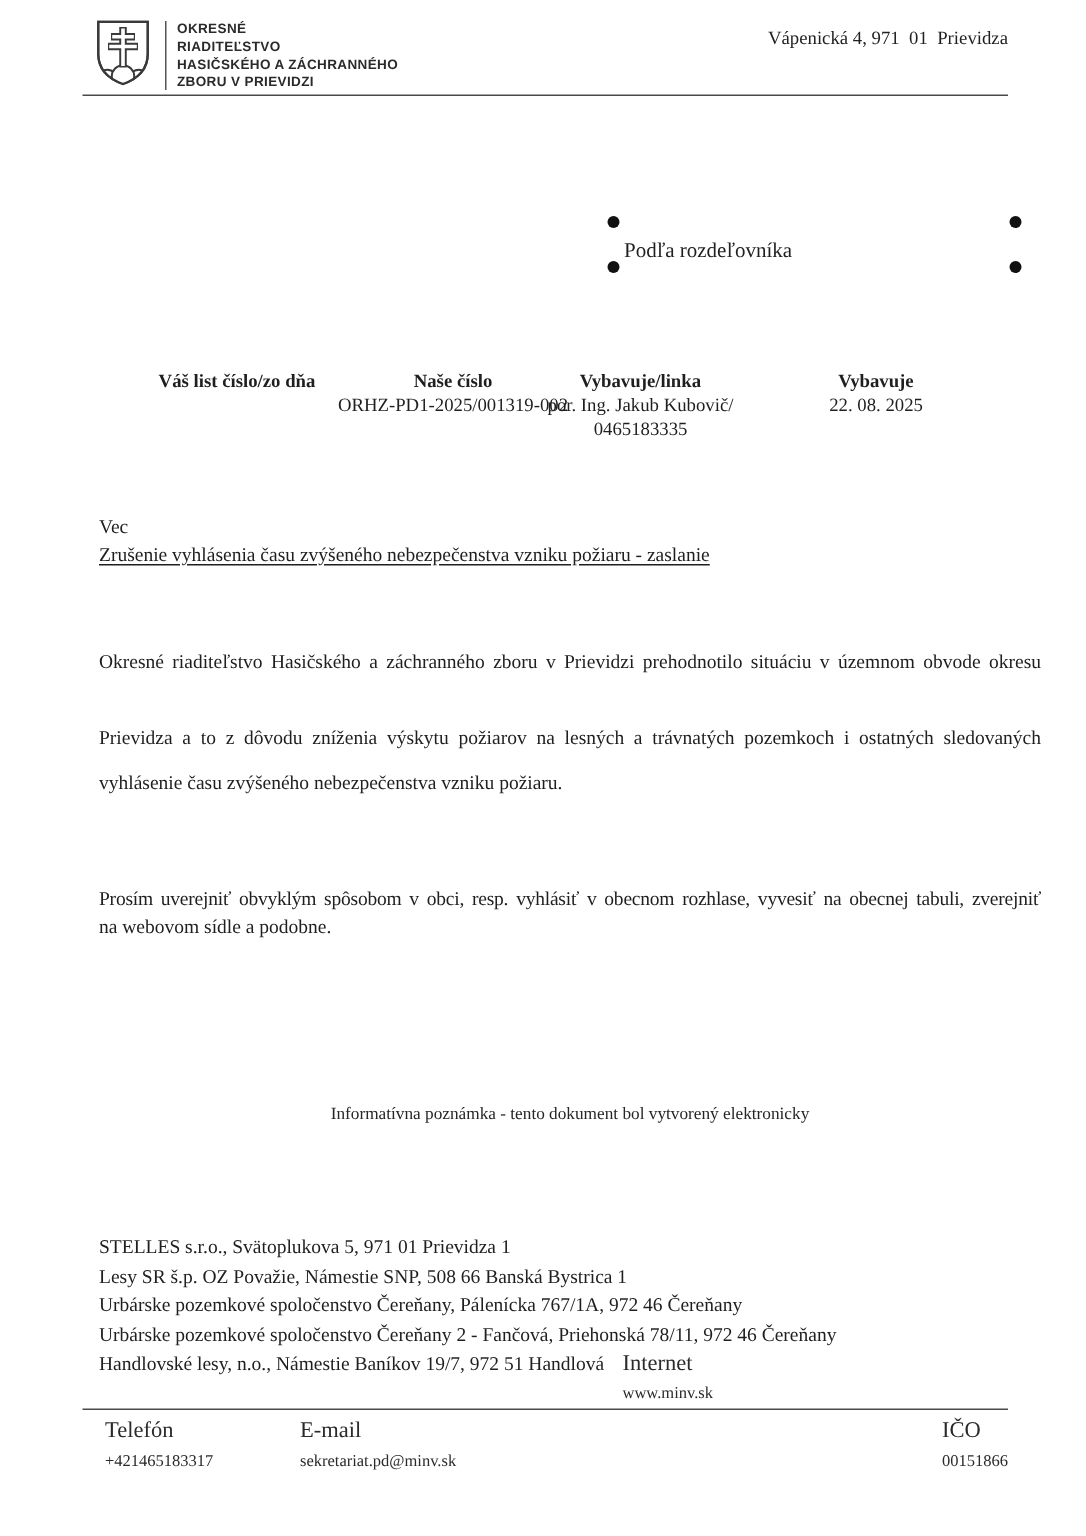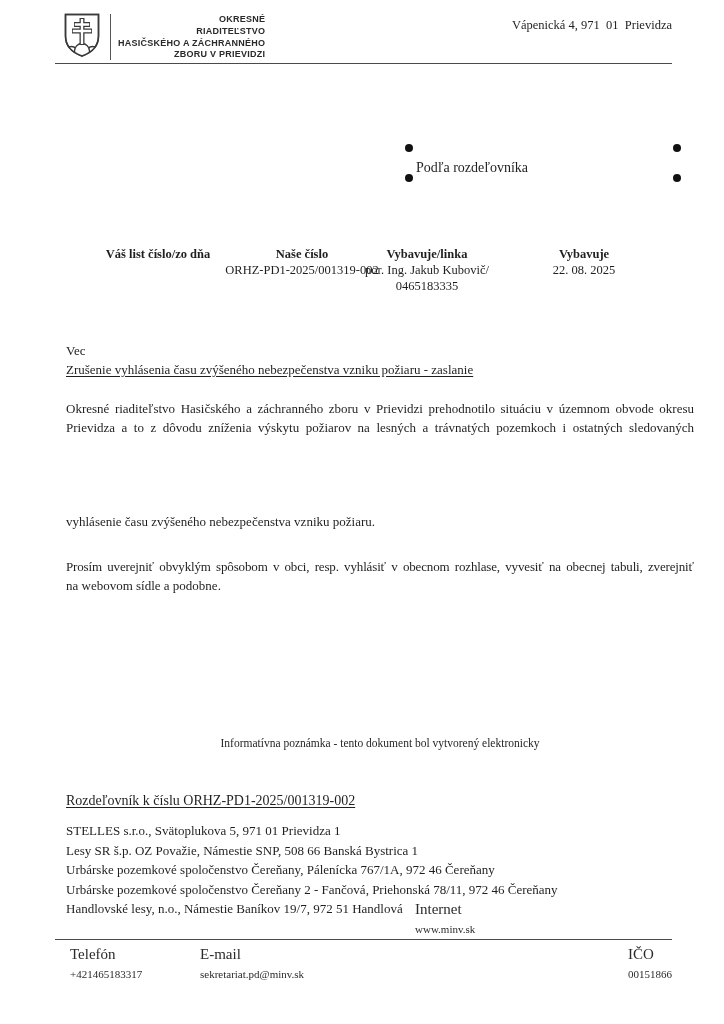"OKRESNÉ" div.abs { text-align: right -> none }
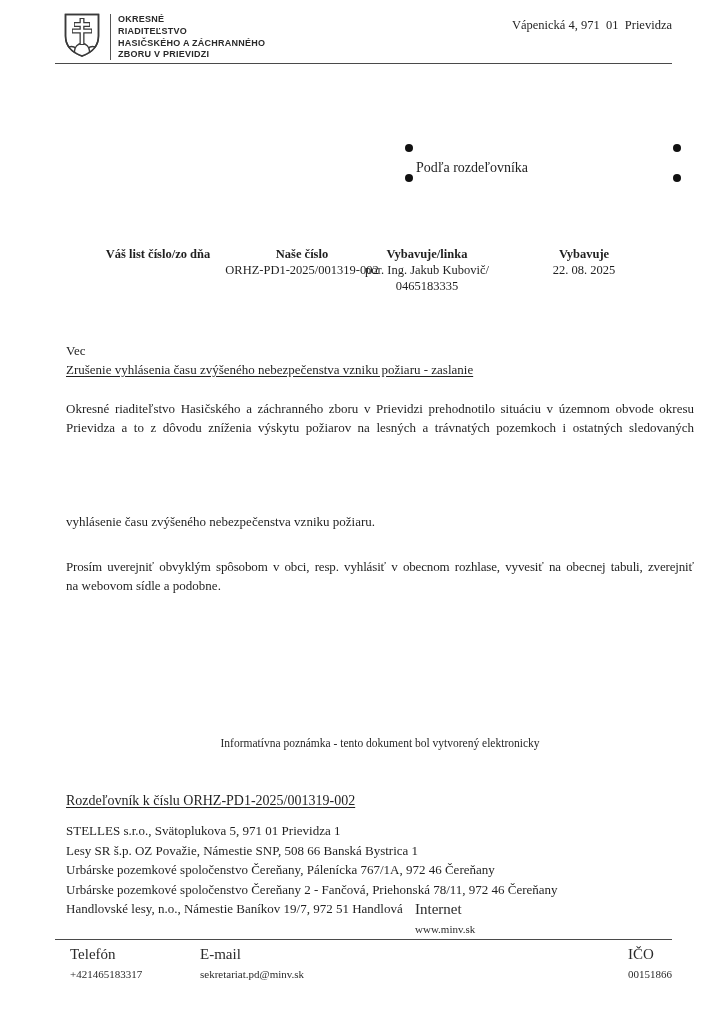"Okresné riaditeľstvo Hasičského a" .jline { margin-top: none -> 32px }
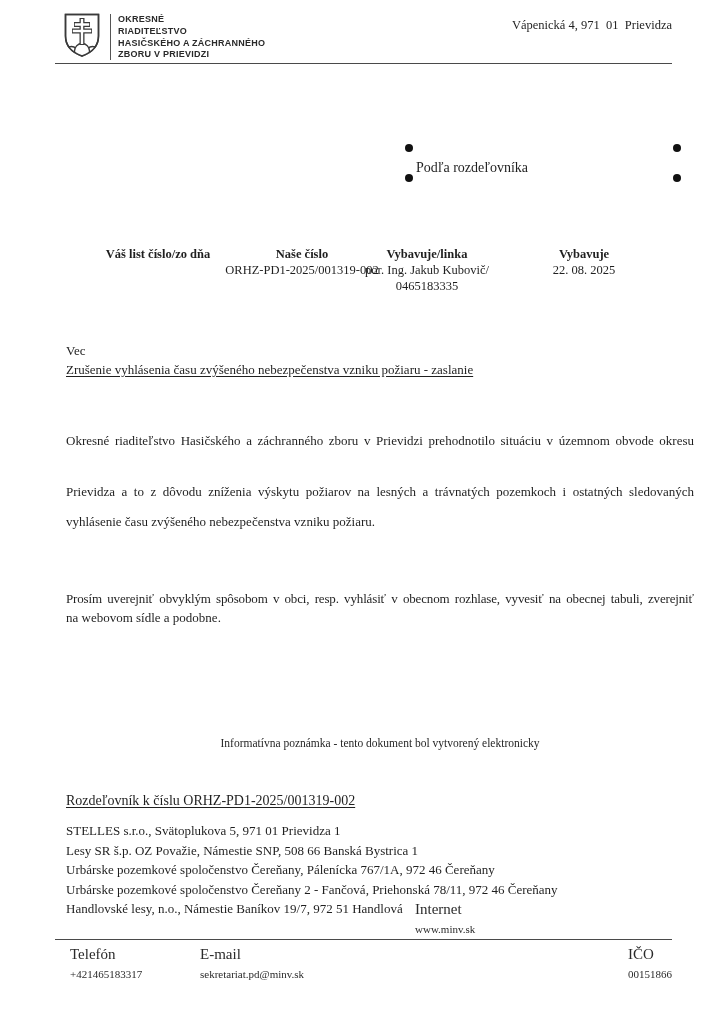"Rozdeľovník k číslu" div.abs { html: <div>Rozdeľovník k číslu ORHZ-PD1-2025/001319-002</div> -> none }
